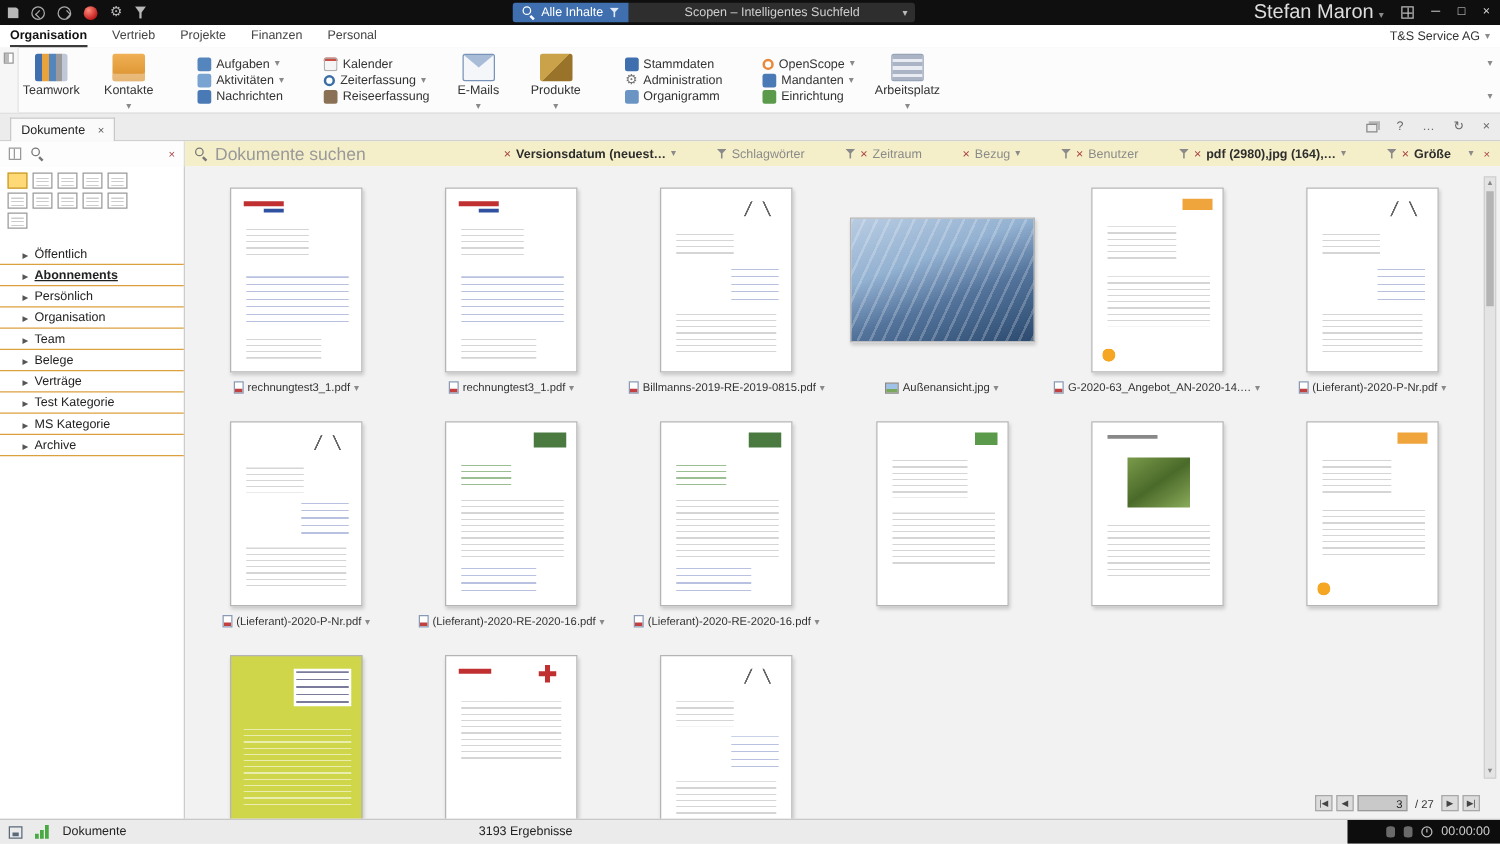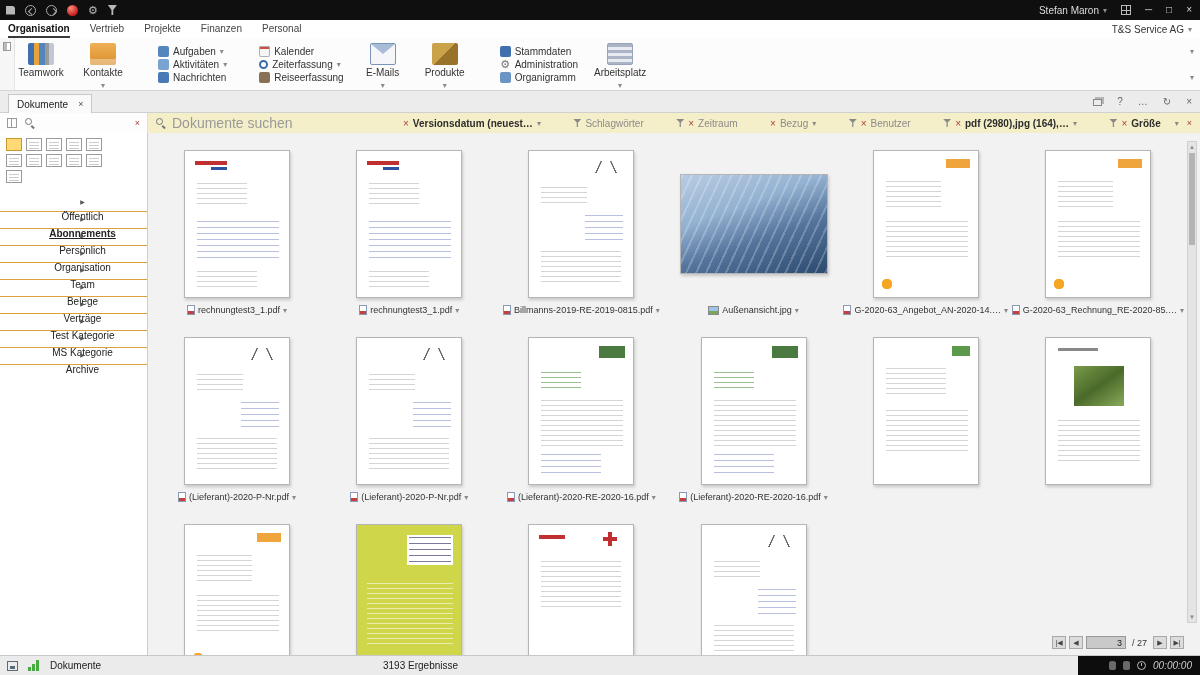"Alle Inhalte" div.tb-pill { html: none -> <div> <div> <span></span> <span>Alle Inhalte</span> <span></span> </div> <div> <span>Scopen – Intelligentes Suchfeld</span> <span><span></span></span> </div> </div> }
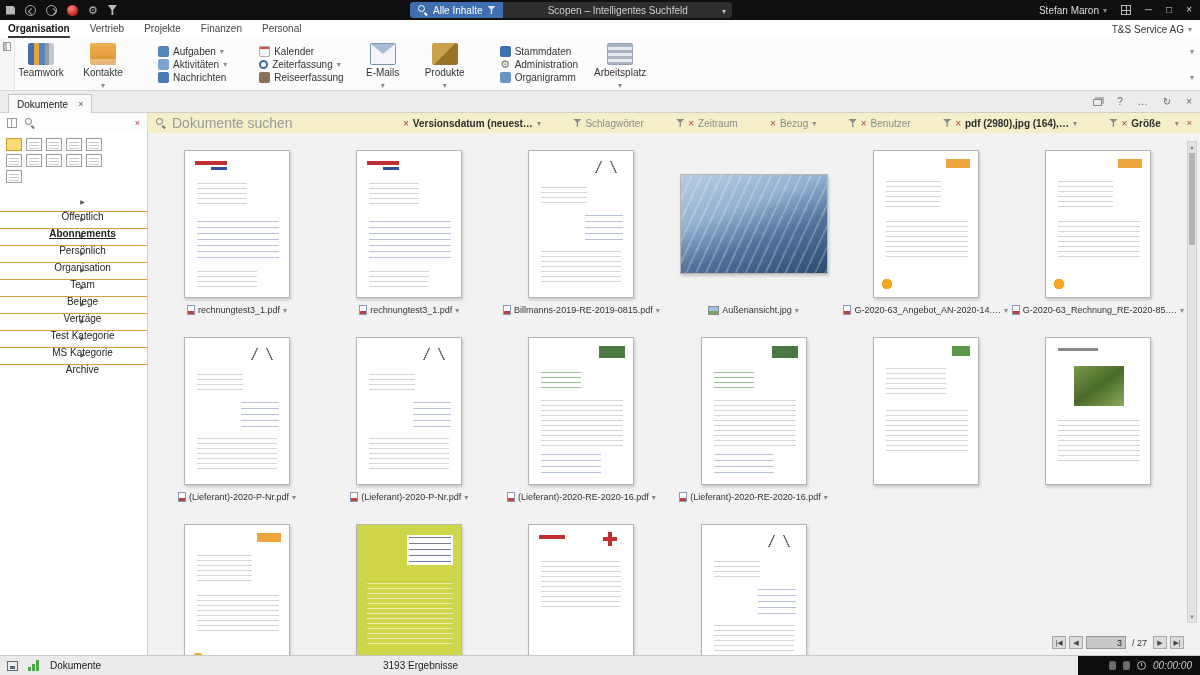"Stefan Maron" .tb-user { font-size: 10px -> 16px }
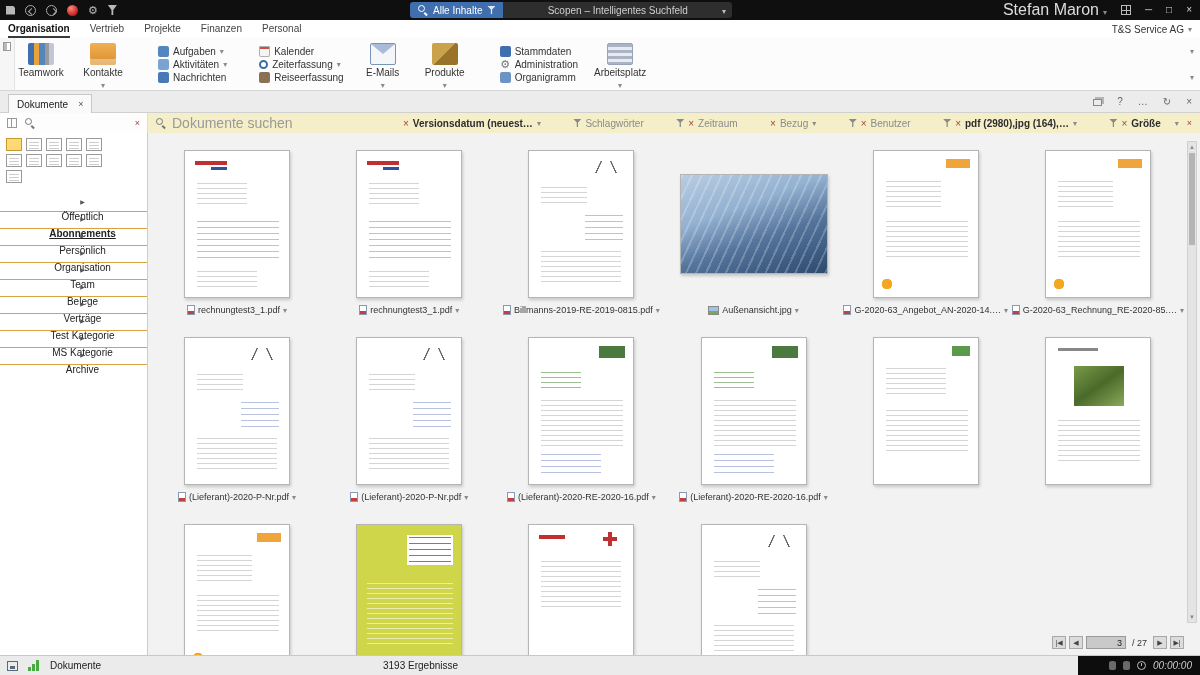"OpenScope" div.rcol { html: none -> <div> <div> <span></span> <span>OpenScope</span> <span></span> </div> <div> <span></span> <span>Mandanten</span> <span></span> </div> <div> <span></span> <span>Einrichtung</span> </div> </div> }
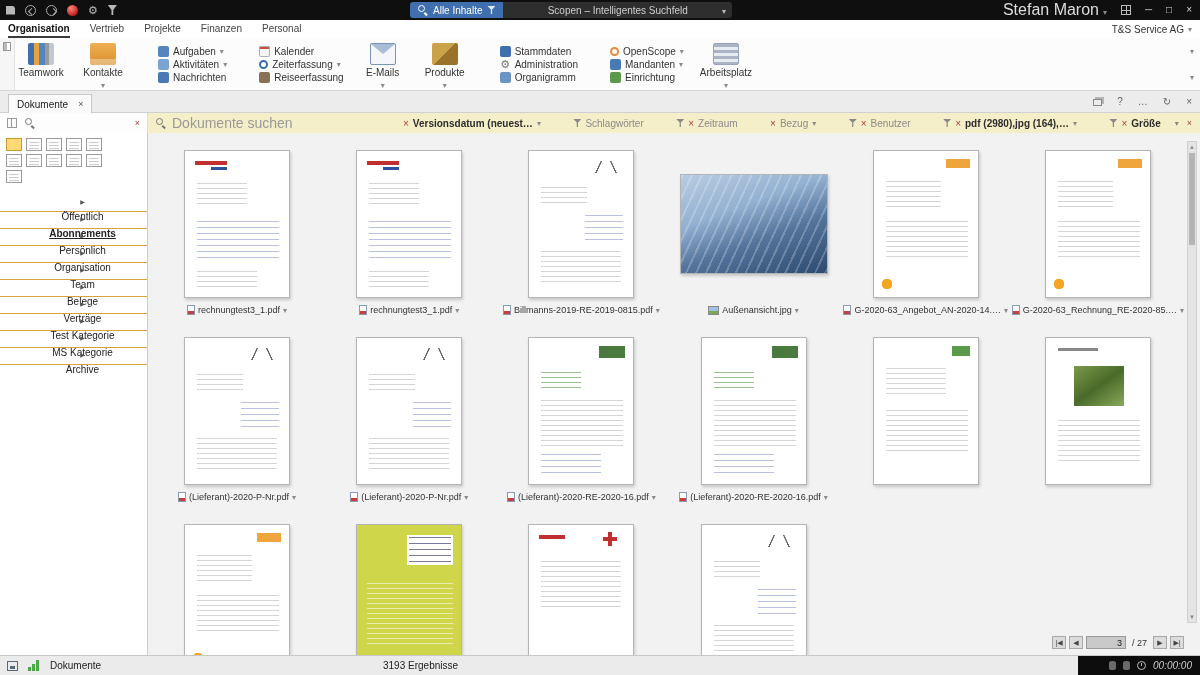"Öffentlich" .side-item { flex-direction: column -> none }
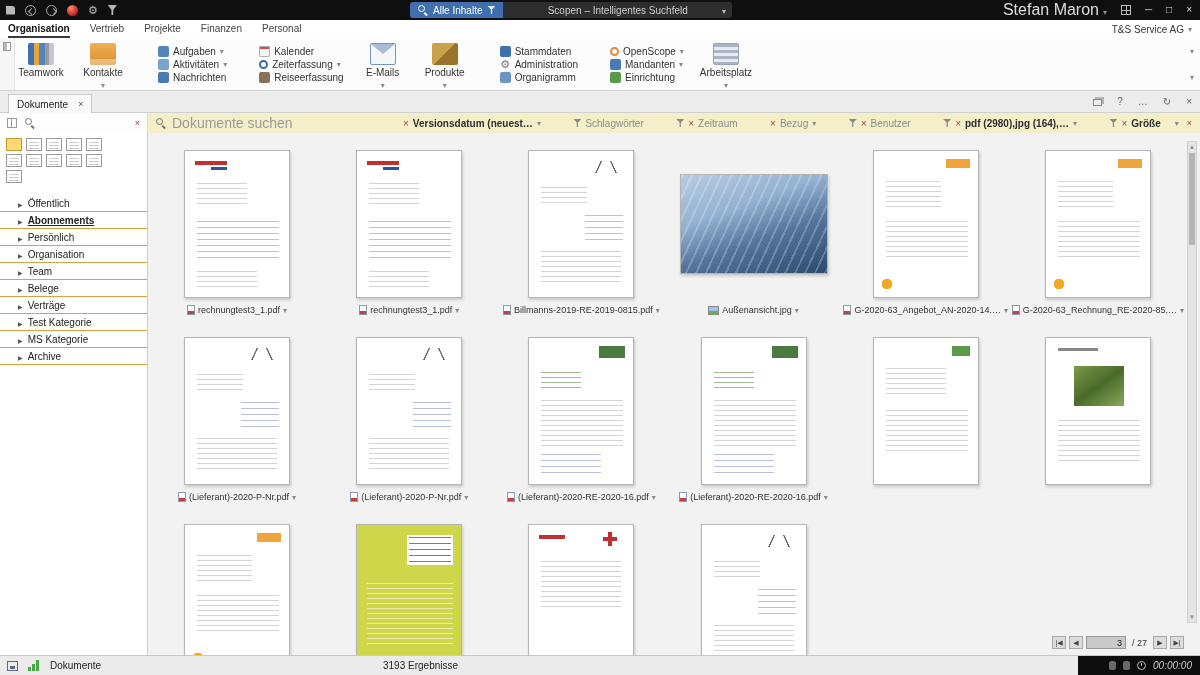"G-2020-63_Rechnung_RE-2020-85.…" div.cell { html: <div> <div> <div></div> </div> <div> <span></span> <span>G-2020-63_Rechnung_RE-2020-85.…</span> <span></span> </div> </div> -> none }
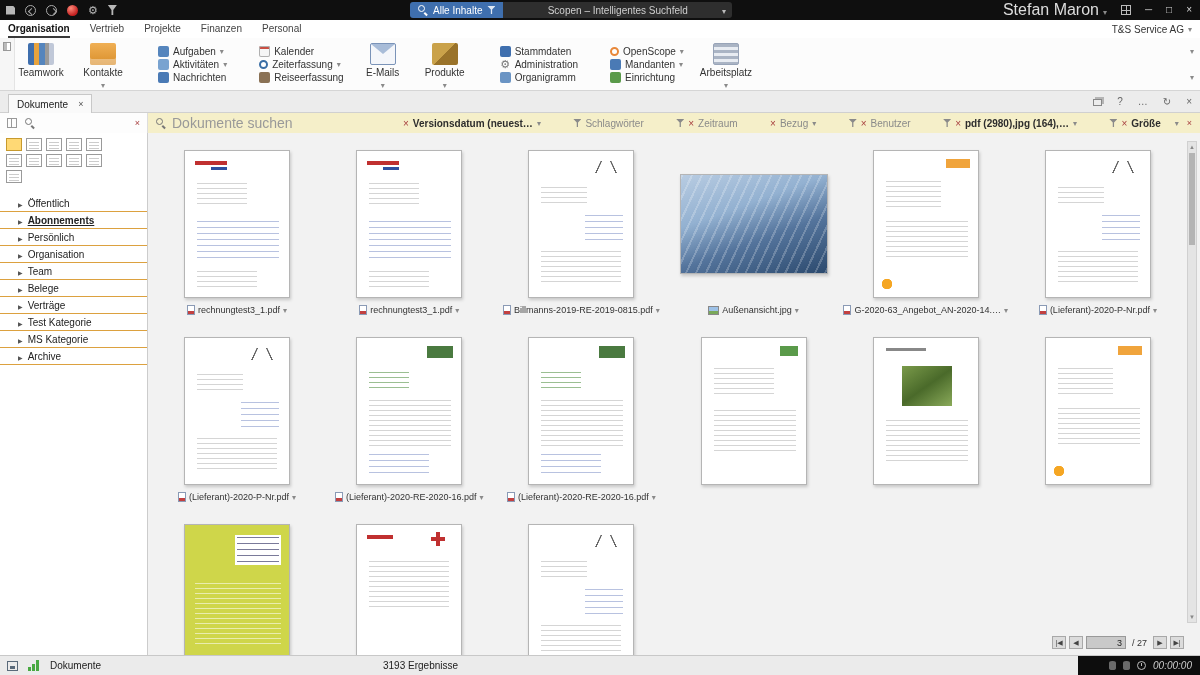"00:00:00" .st-right { font-style: italic -> none }
